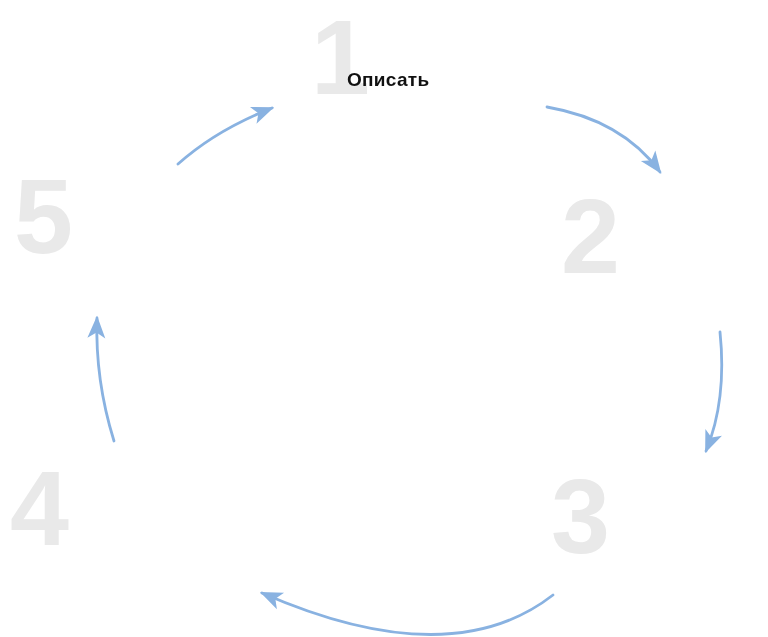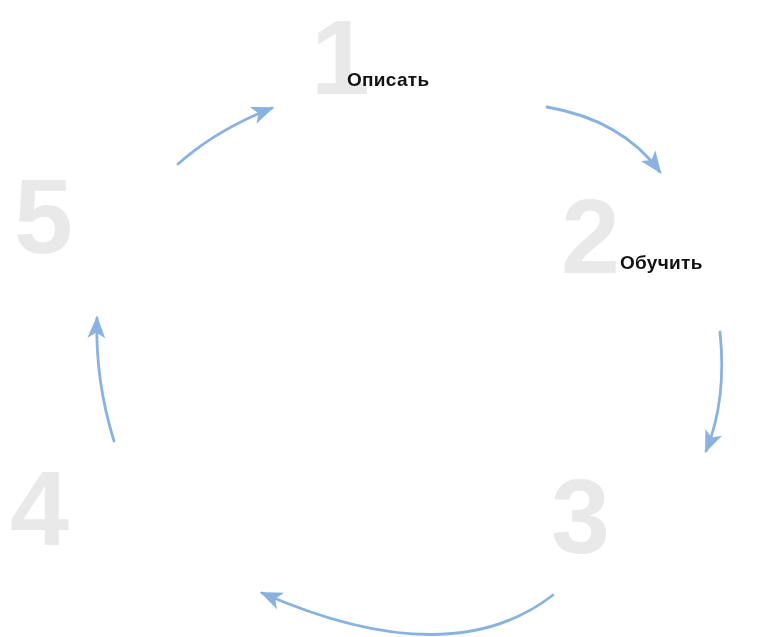"Обучить" span.lbl { html: <span>Обучить</span> -> none }
